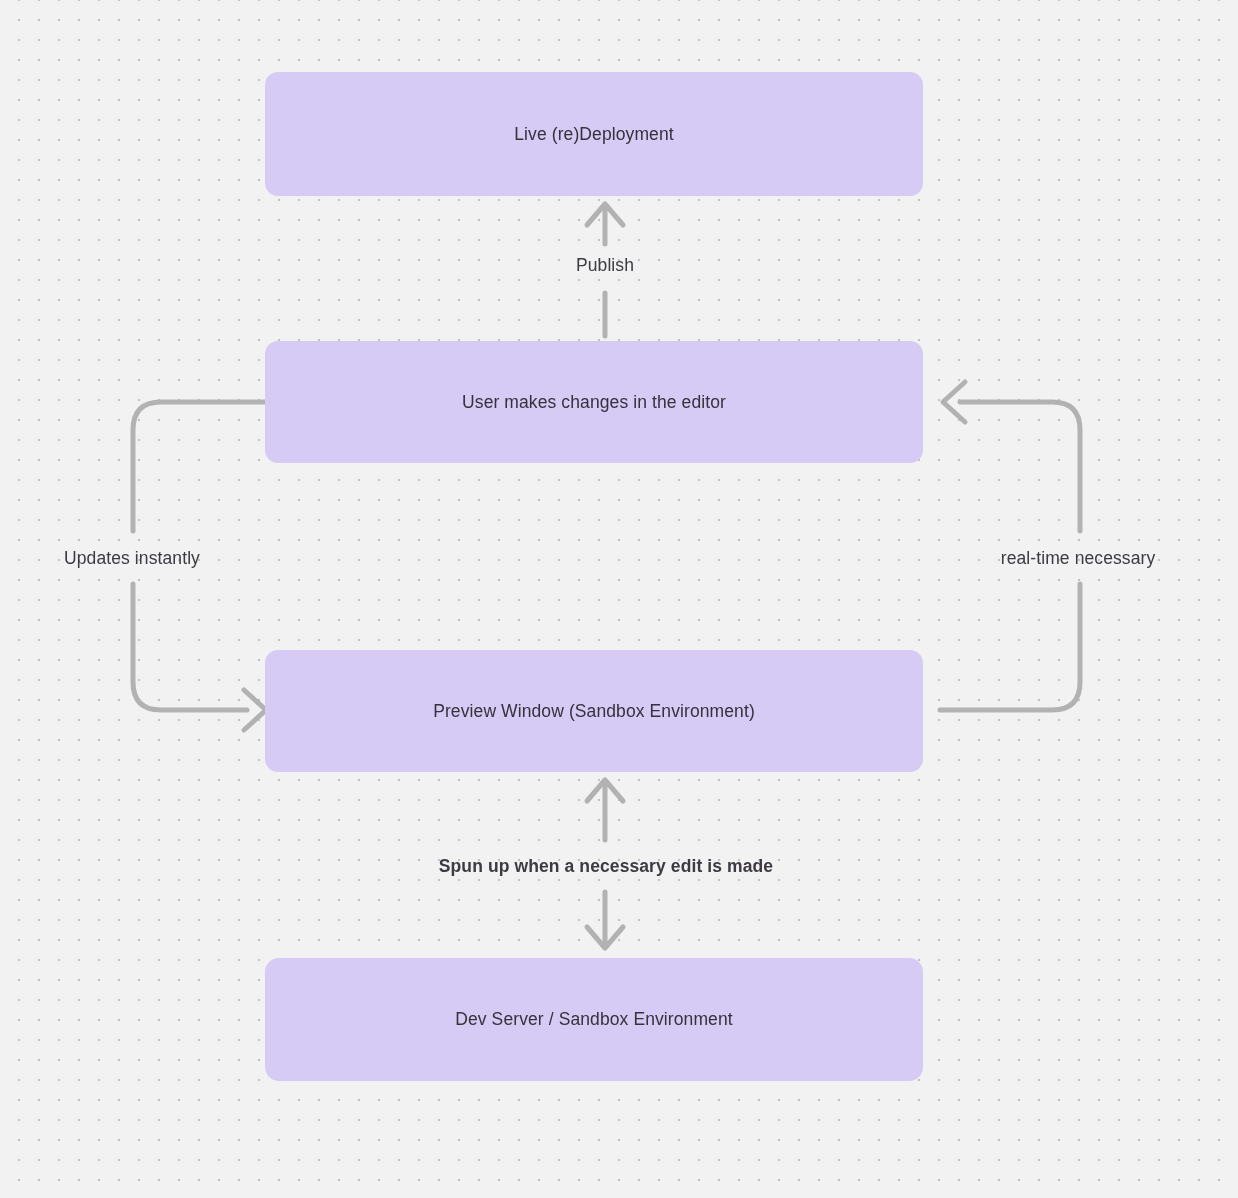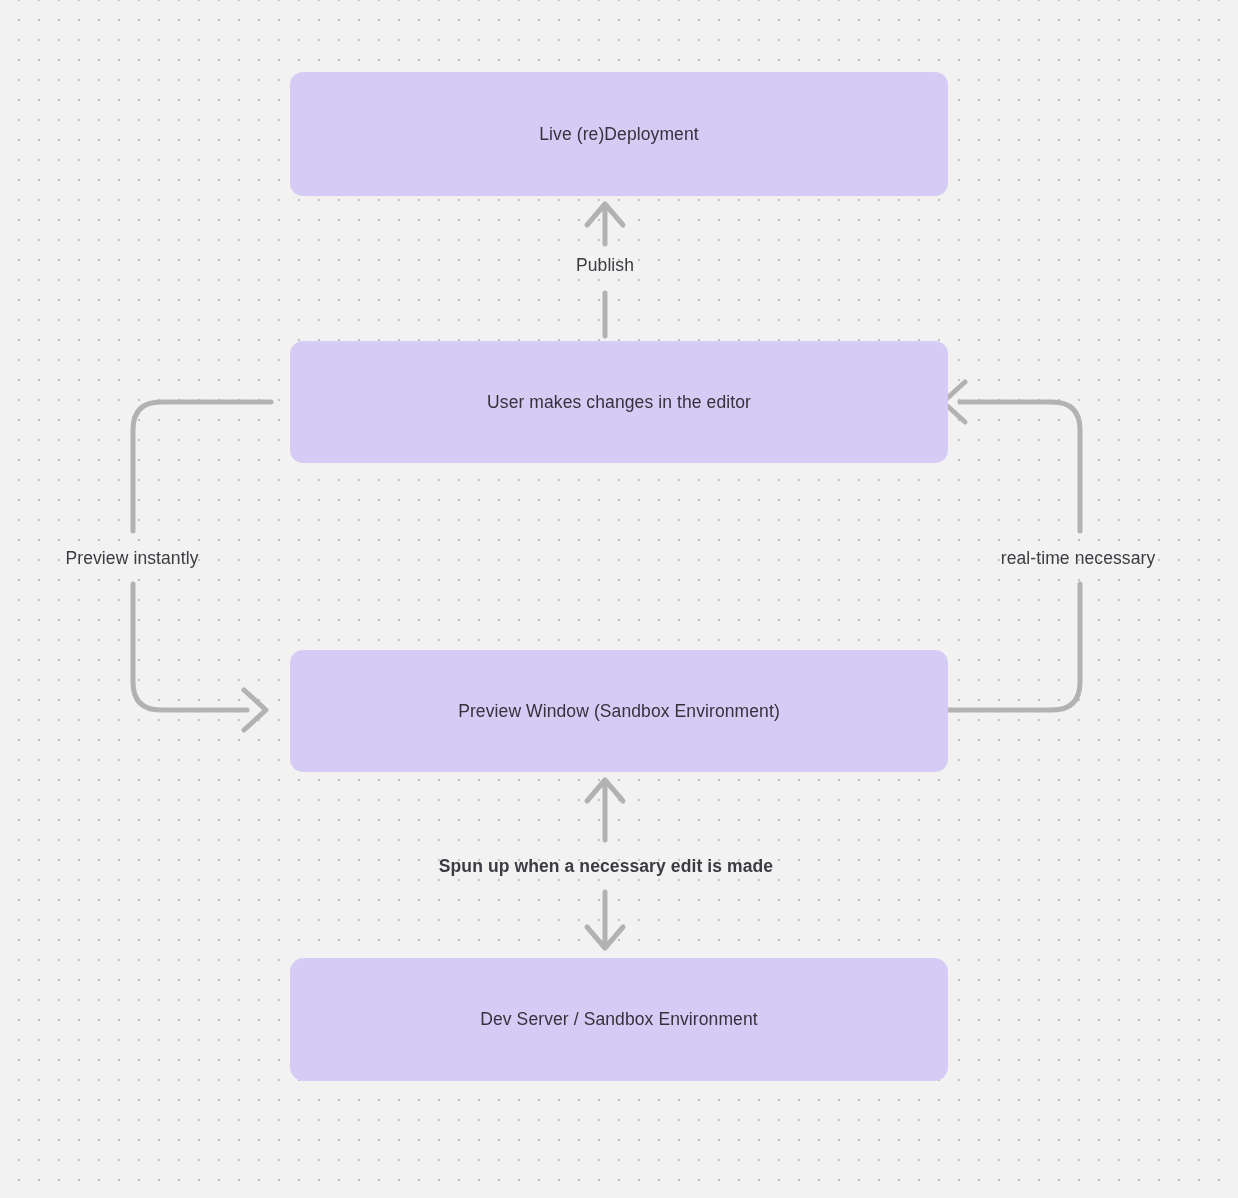"Live (re)Deployment" .node { left: 290px -> 265px }
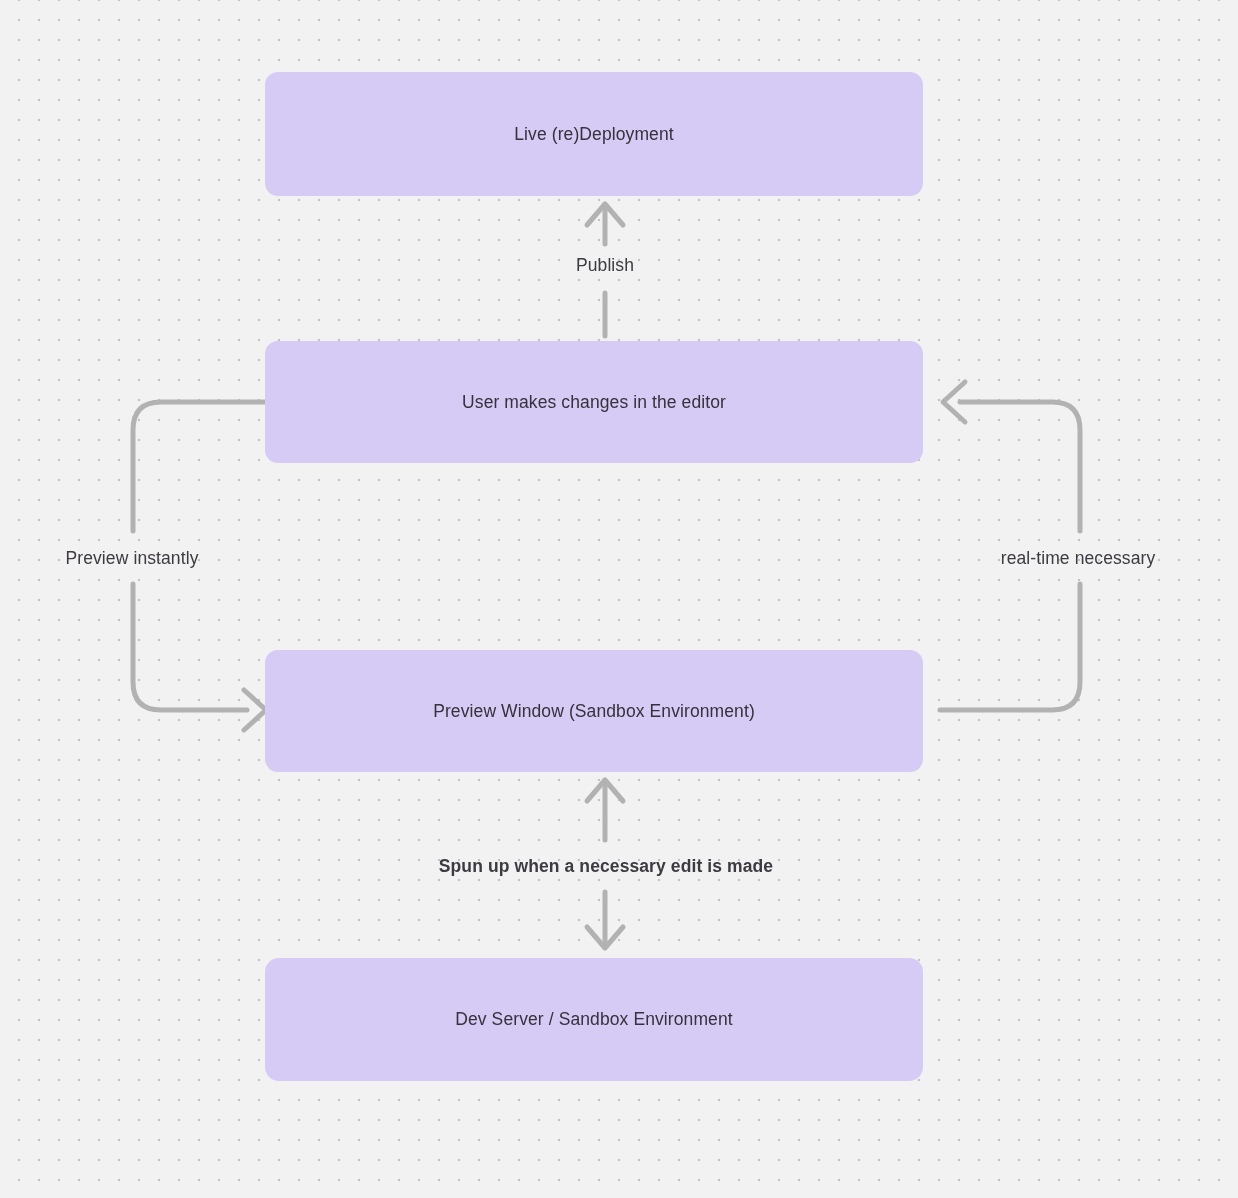"Preview instantly" div.edge-label { text: Preview -> Updates }
